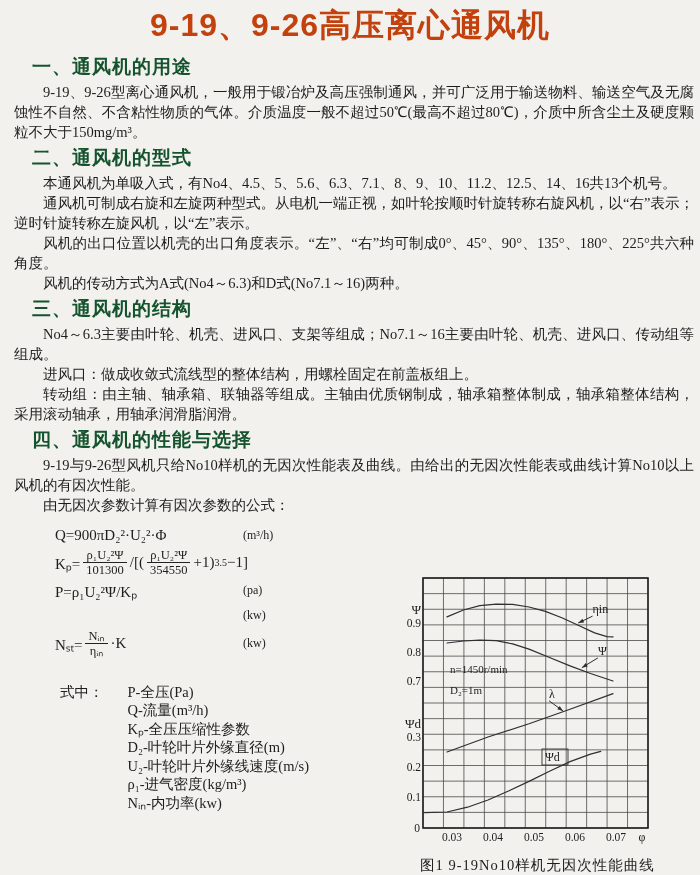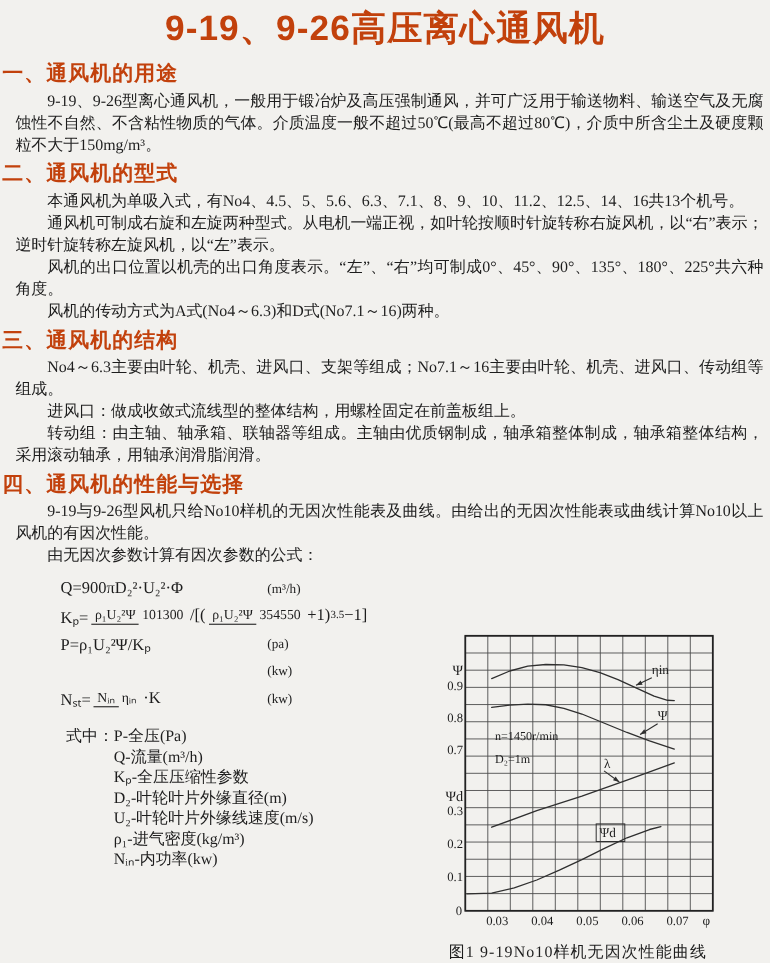"一、通风机的用途" .section h2 { color: #c2410c -> #14532d; margin: 3px 0 2px 2px -> 3px 0 2px 32px }
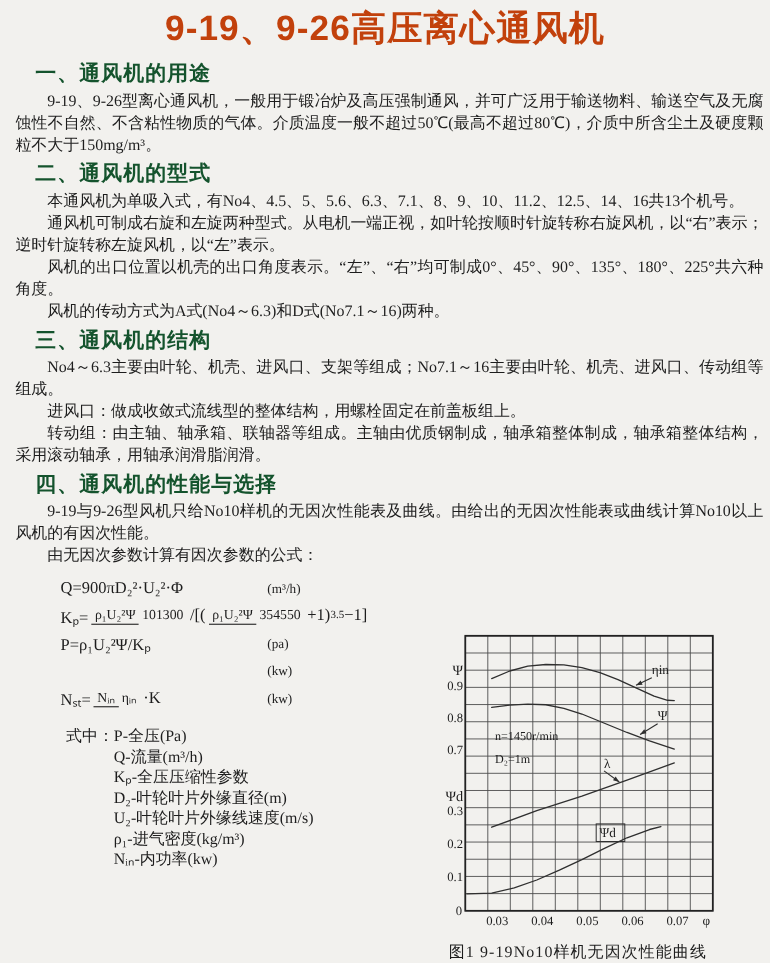"ρ₁U₂²Ψ" .frac { flex-direction: row -> column }
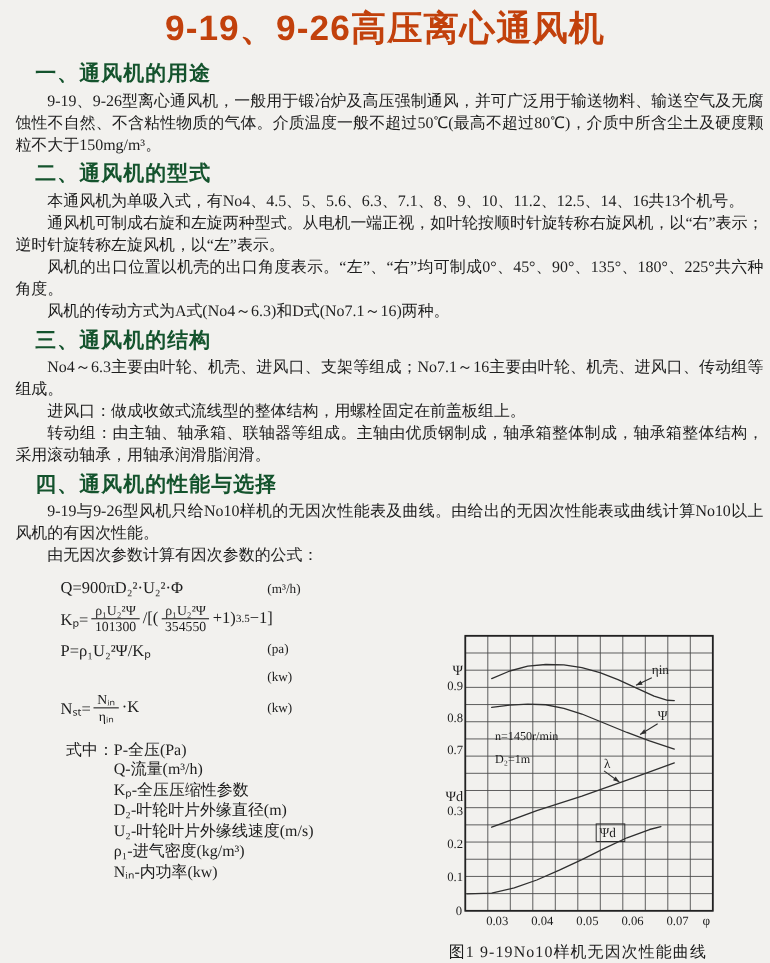"式中：" .shizhong { gap: none -> 24px; margin: 14px 0 0 60px -> 24px 0 0 60px }
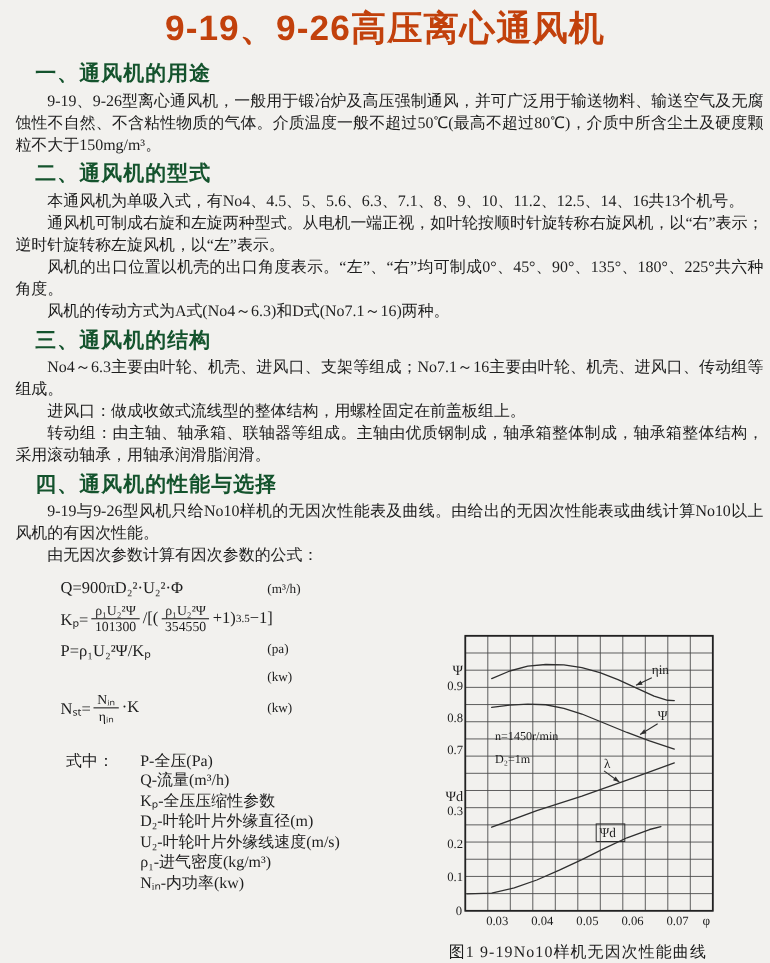"图1 9-19No10样机无因次性能曲线" .fig-caption { left: 408px -> 420px }
